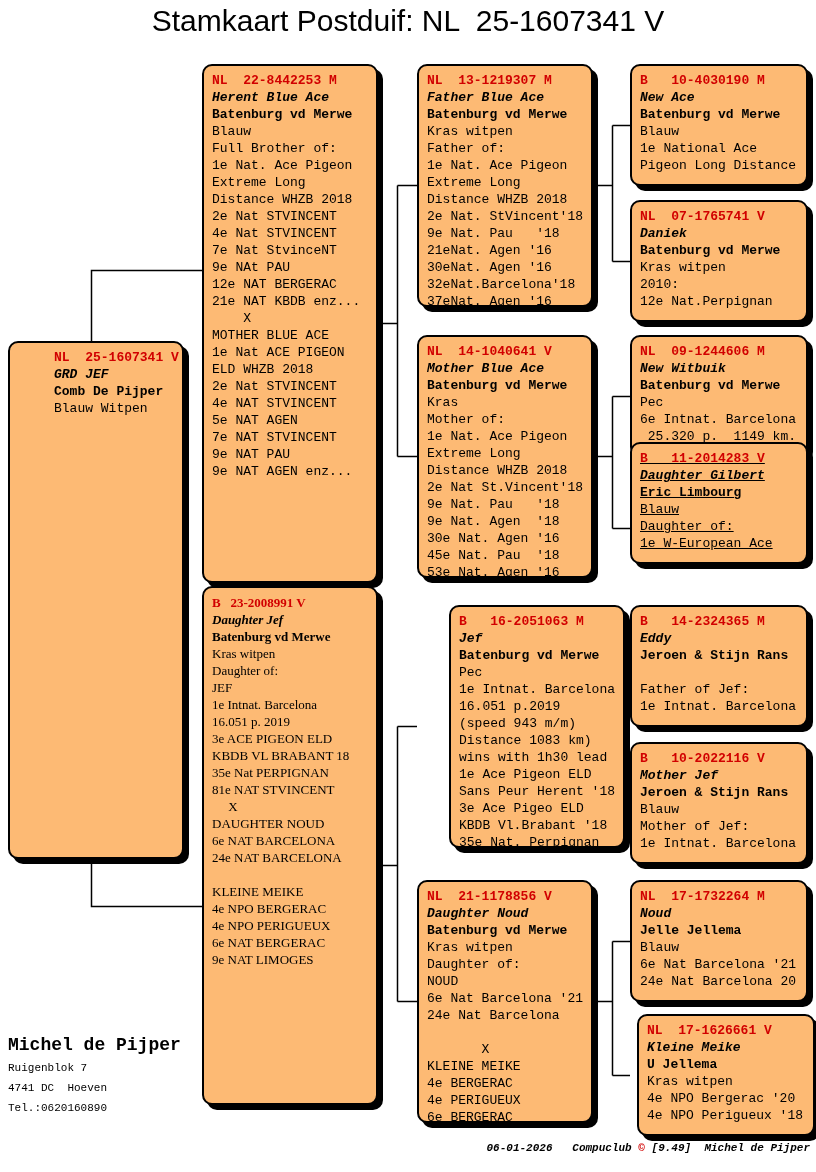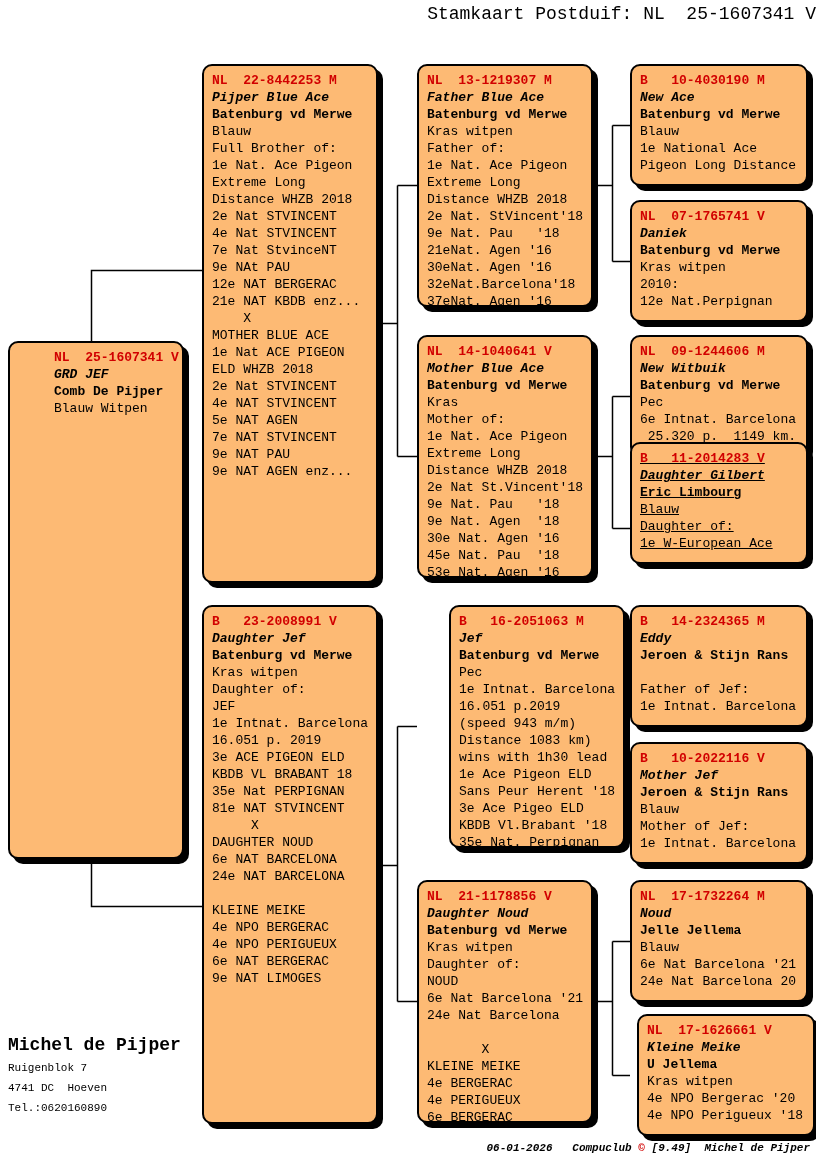"Stamkaart Postduif: NL 25-1607341 V" .title { font-family: Liberation Mono, monospace -> Liberation Sans, sans-serif; font-size: 18px -> 30px; text-align: right -> center }
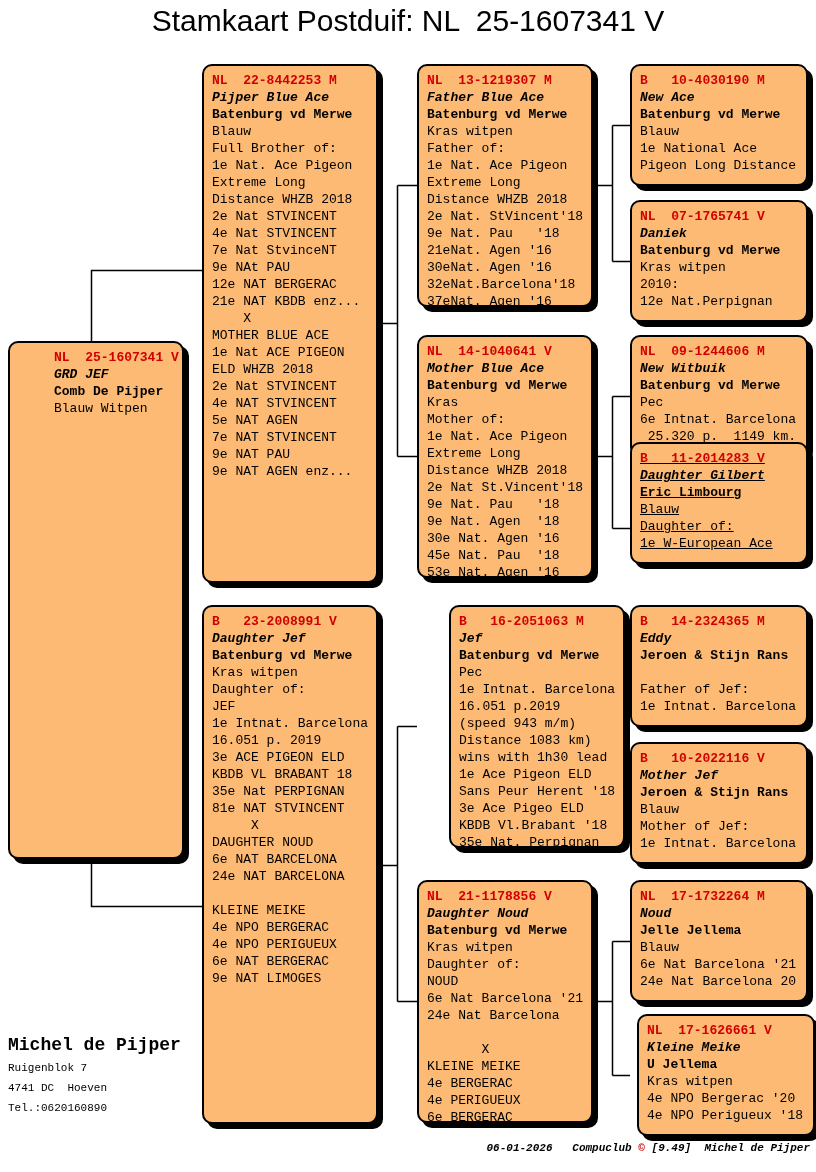"Pijper Blue Ace" div.name { text: Pijper -> Herent }
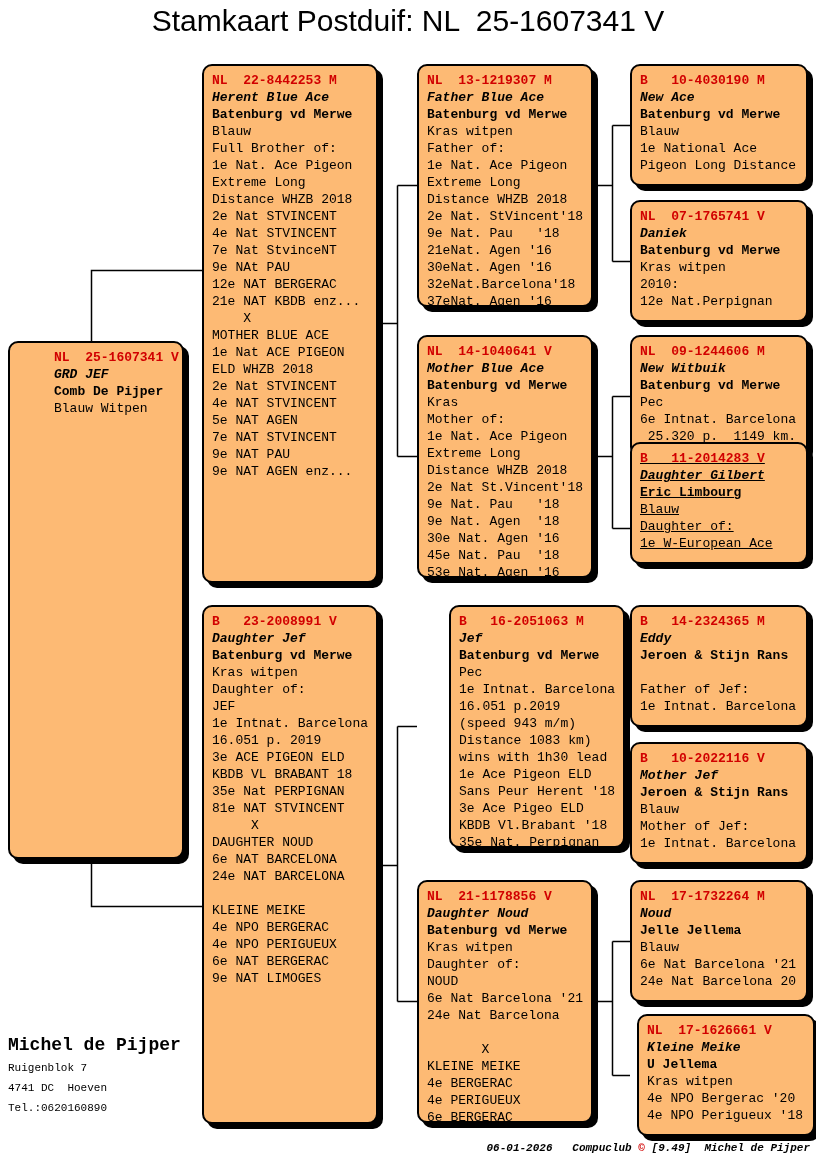"B 23-2008991 V" div.box { font-family: none -> Liberation Serif, serif; top: 605px -> 586px }
